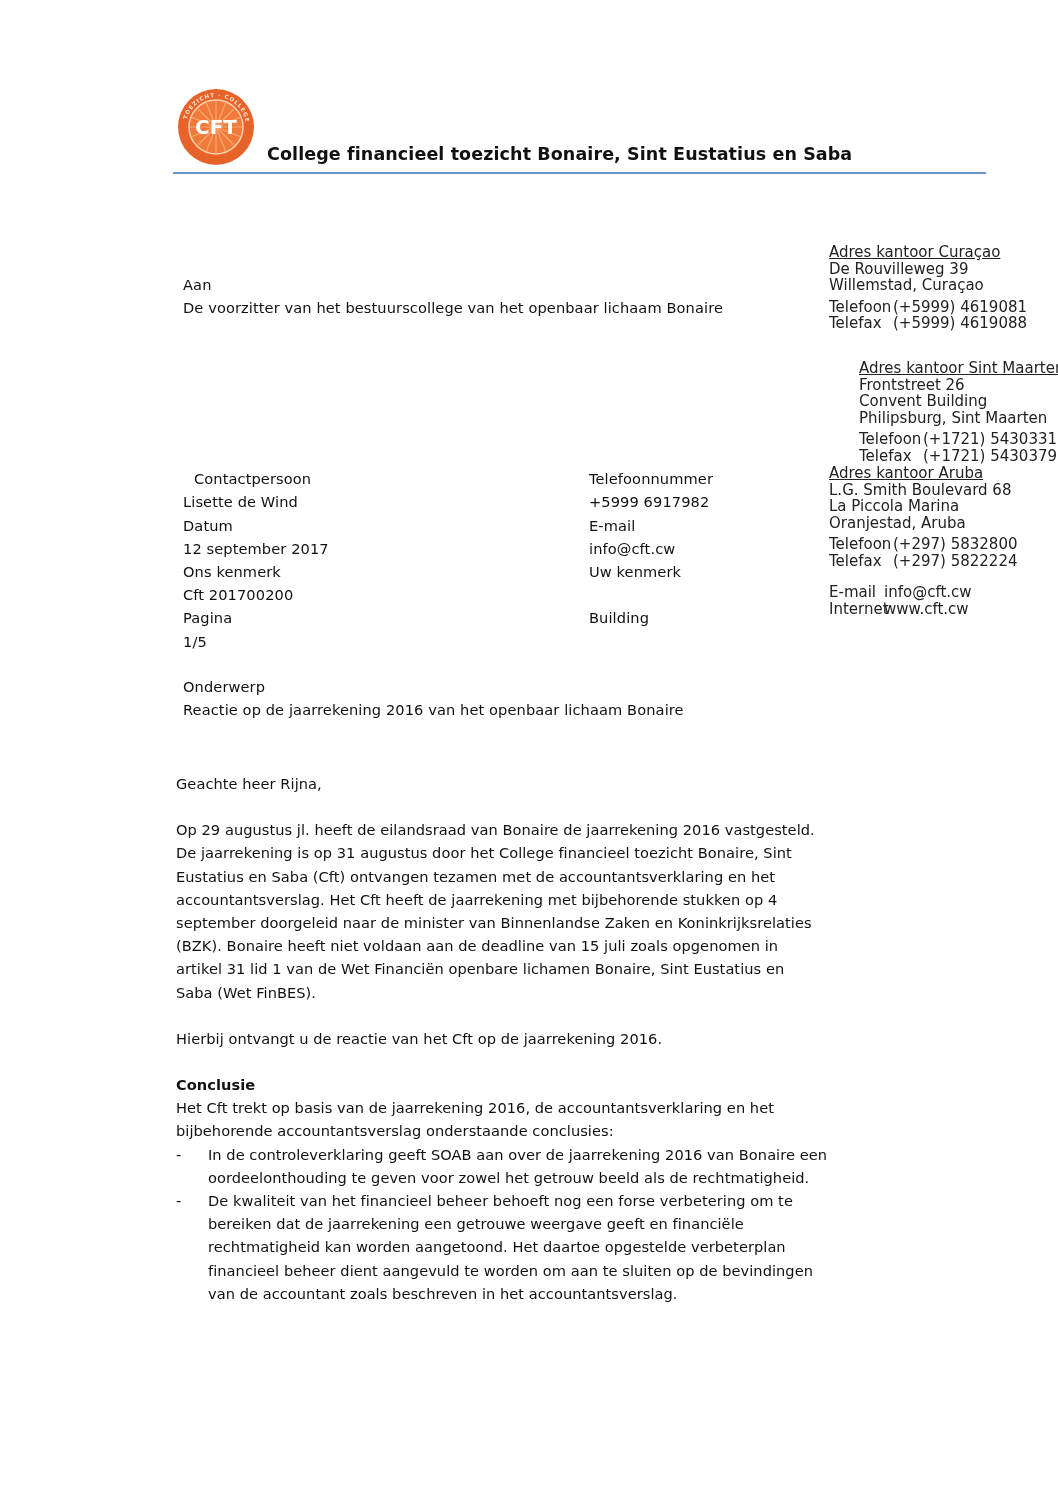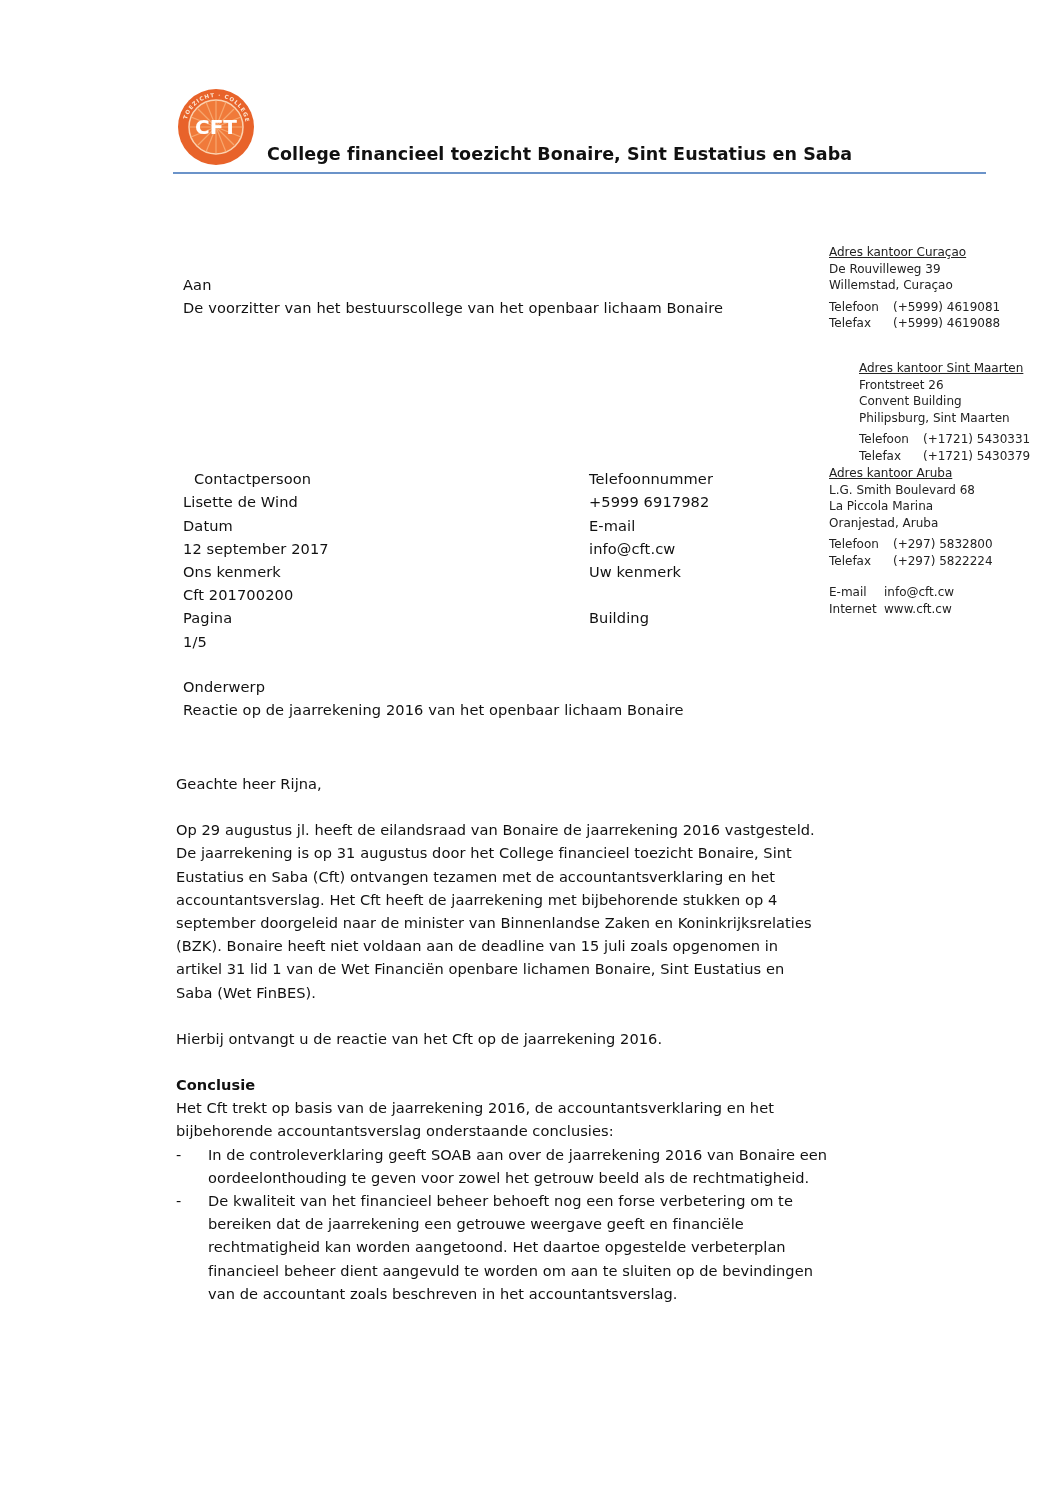"Adres kantoor Curaçao" .side { font-size: 12px -> 15px }
